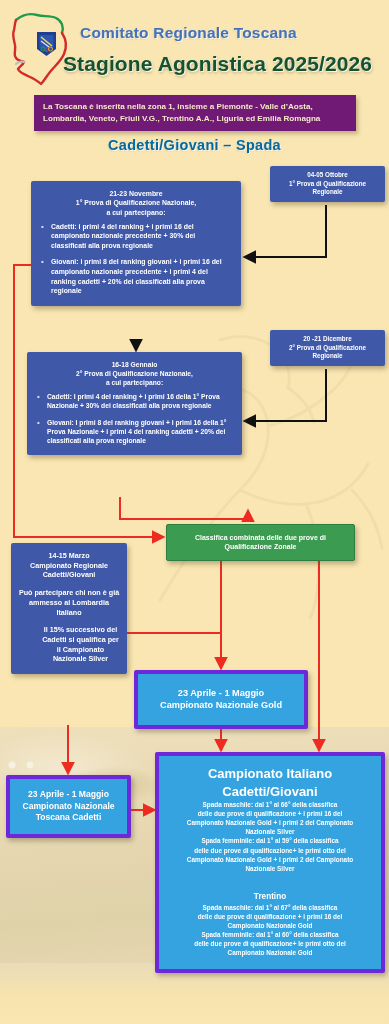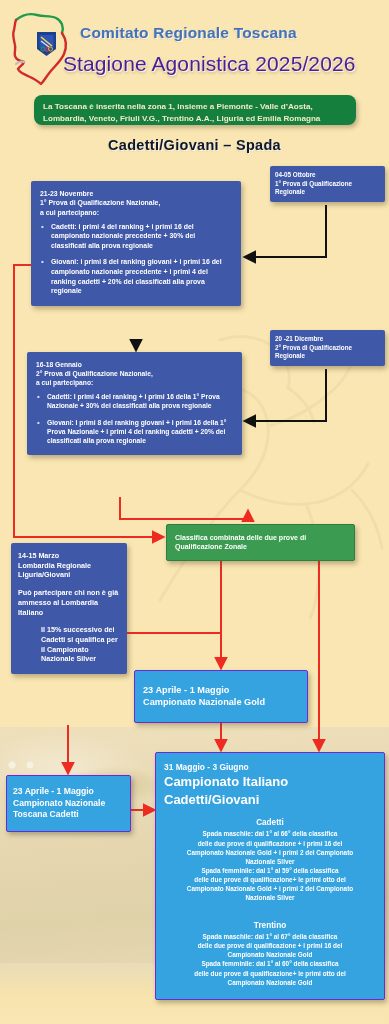"Stagione Agonistica 2025/2026" #title-season { color: #4c1d95 -> #14532d; font-weight: 400 -> 700 }
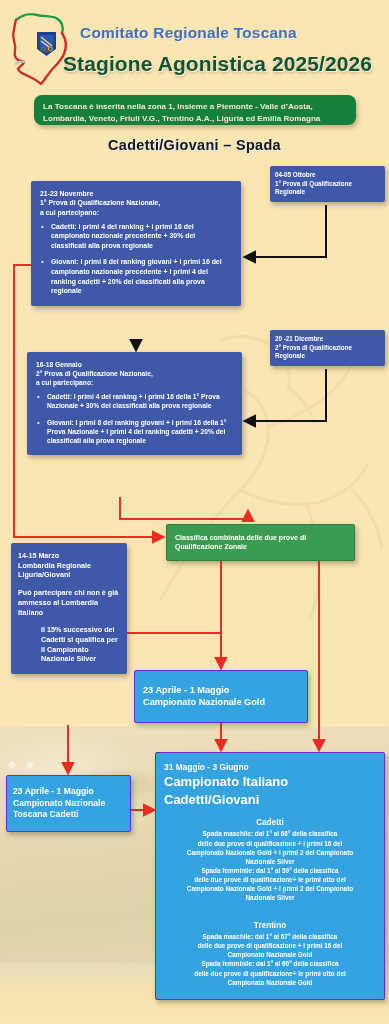"La Toscana è inserita nella" #zone-banner { background: #15803d -> #701a75; border-radius: 8px -> 0; padding: 6px 9px 1px -> 6px 9px 7px }
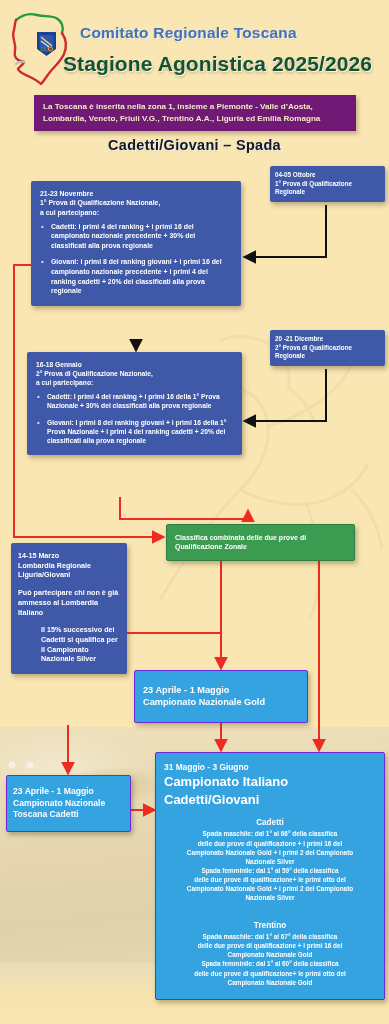"Cadetti/Giovani – Spada" #weapon-title { color: #0f172a -> #0369a1 }
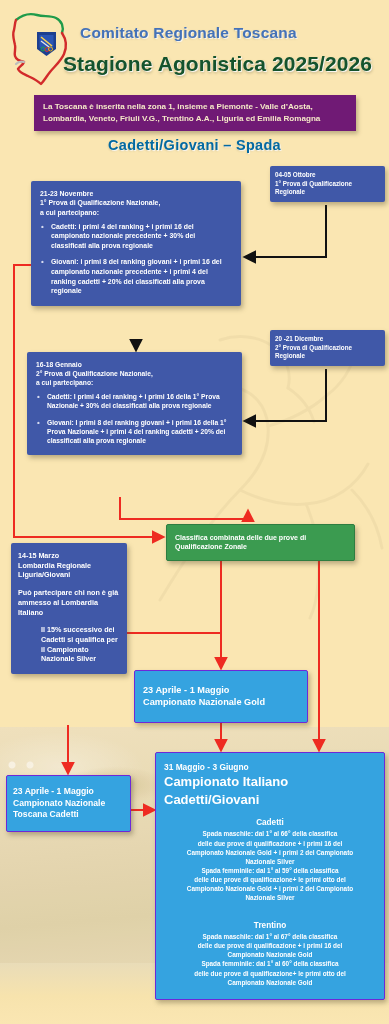"14-15 Marzo" .box .hdr { text-align: none -> center }
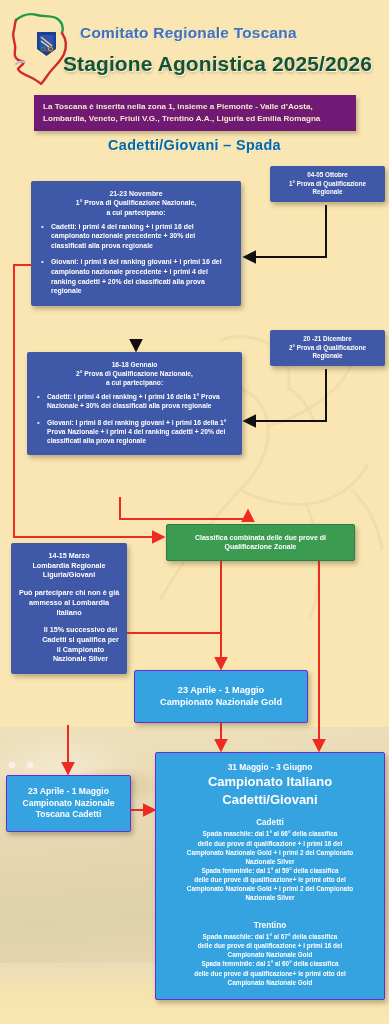"Lombardia Regionale" div.hdr { text: Lombardia -> Campionato }
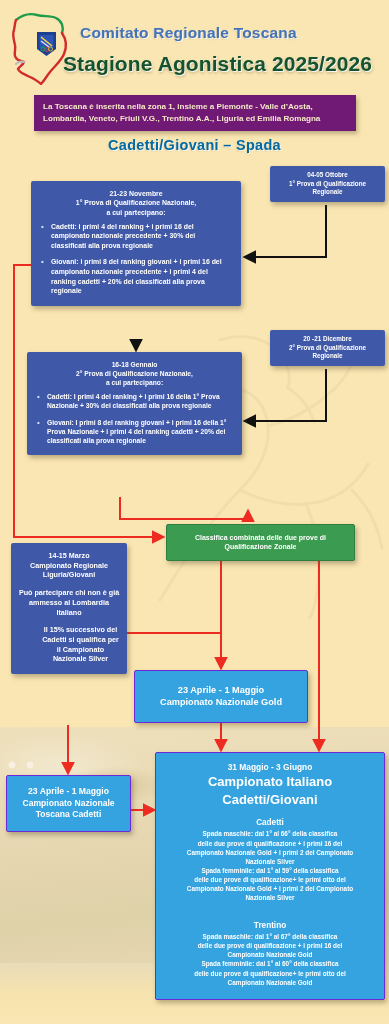"Liguria/Giovani" div.hdr { text: Liguria/Giovani -> Cadetti/Giovani }
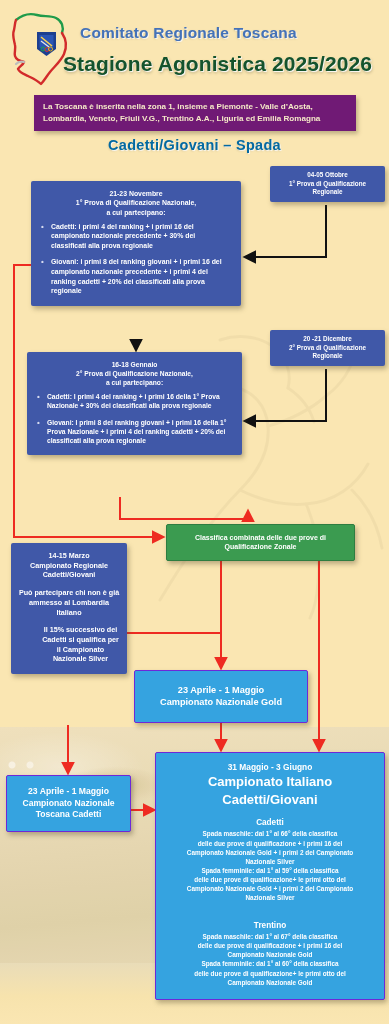"23 Aprile - 1 Maggio" .box.cyan { border: 1px solid #6d28d9 -> 4px solid #6d28d9 }
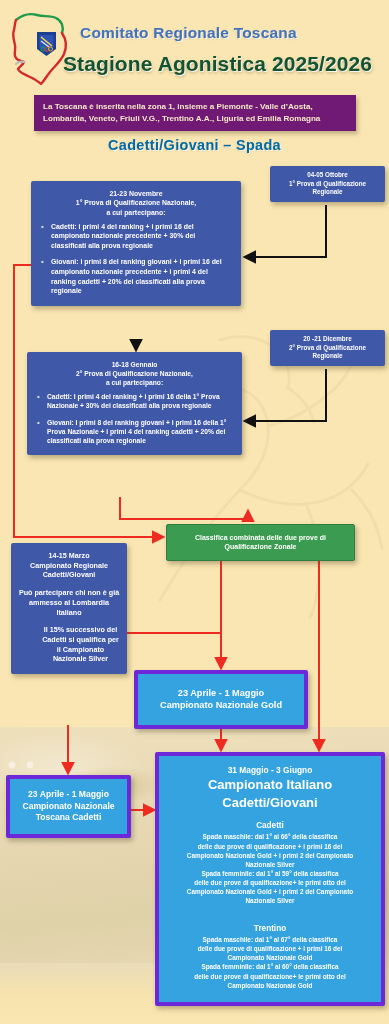"31 Maggio - 3 Giugno" div.hdr { html: <div>31 Maggio - 3 Giugno</div> -> none }
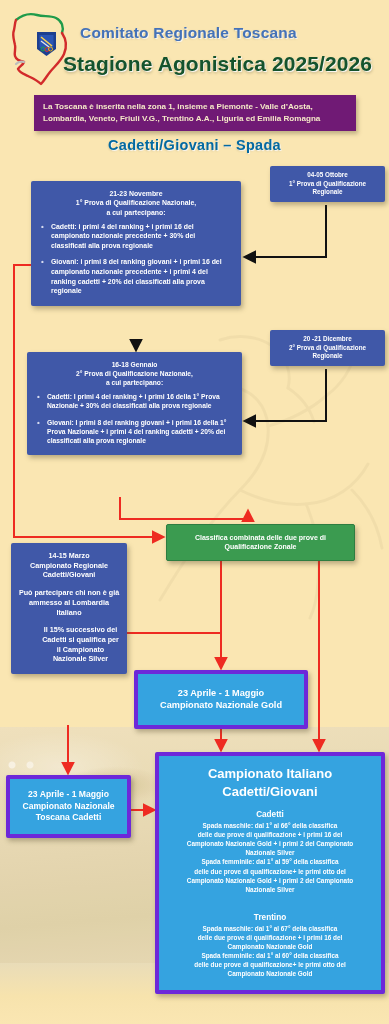"Cadetti" div.cat { html: <div>Cadetti</div> -> none }
